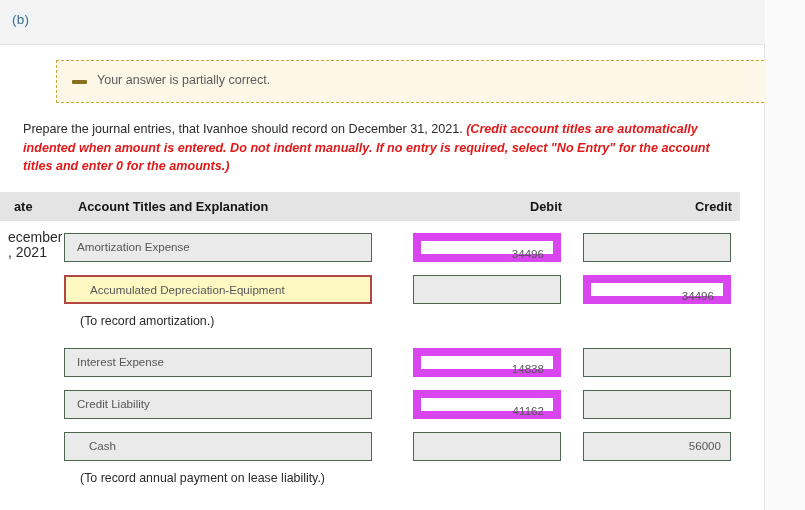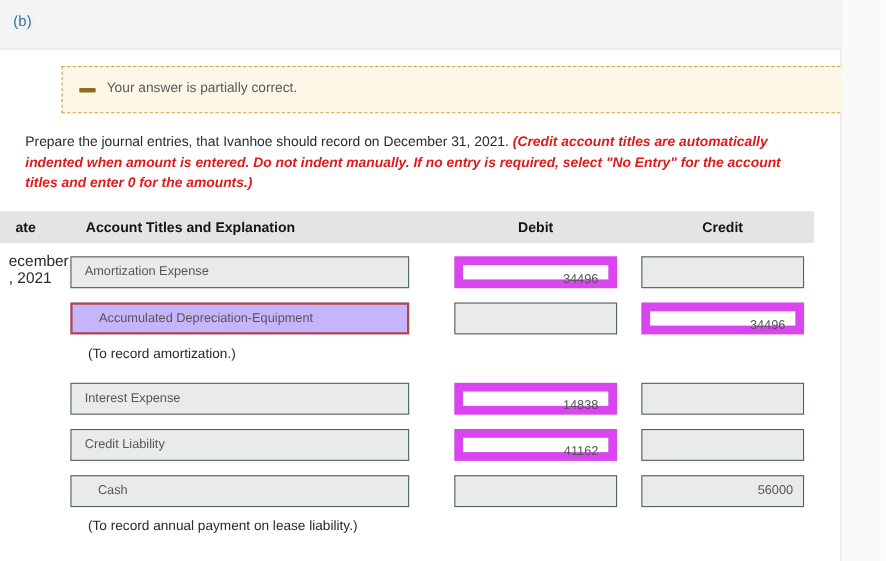"ate" #table-head .th { text-align: none -> right }
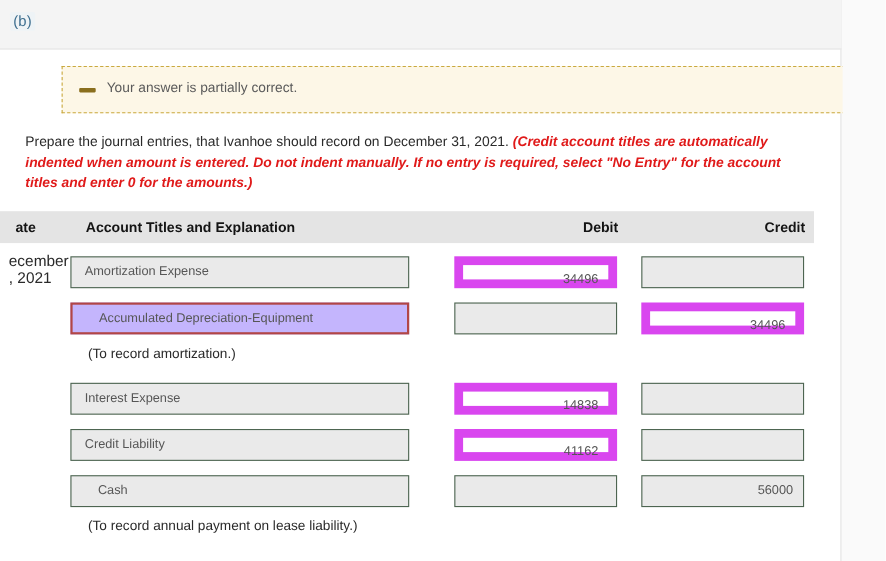"Accumulated Depreciation-Equipment" .acct-field.err { background: #c4b5fd -> #fef9c3 }
